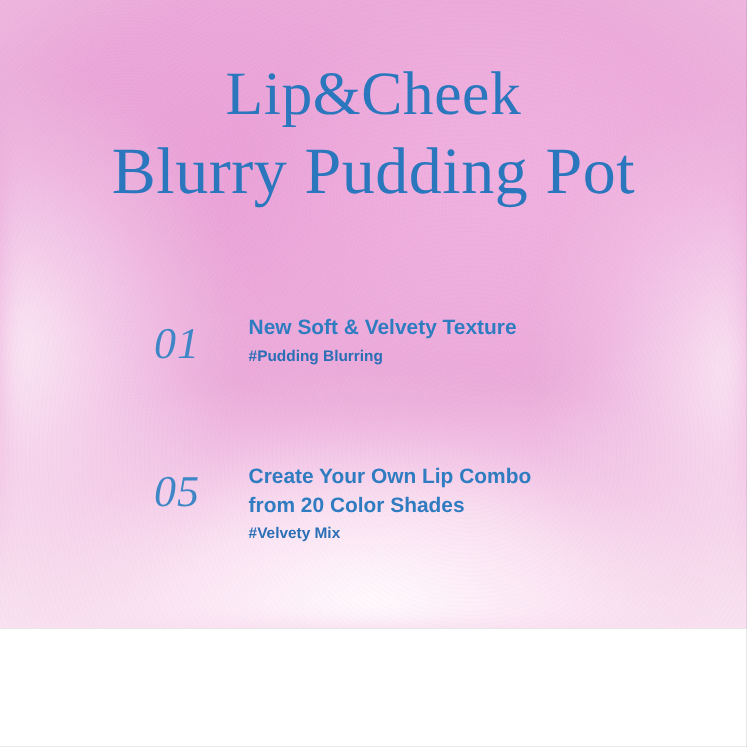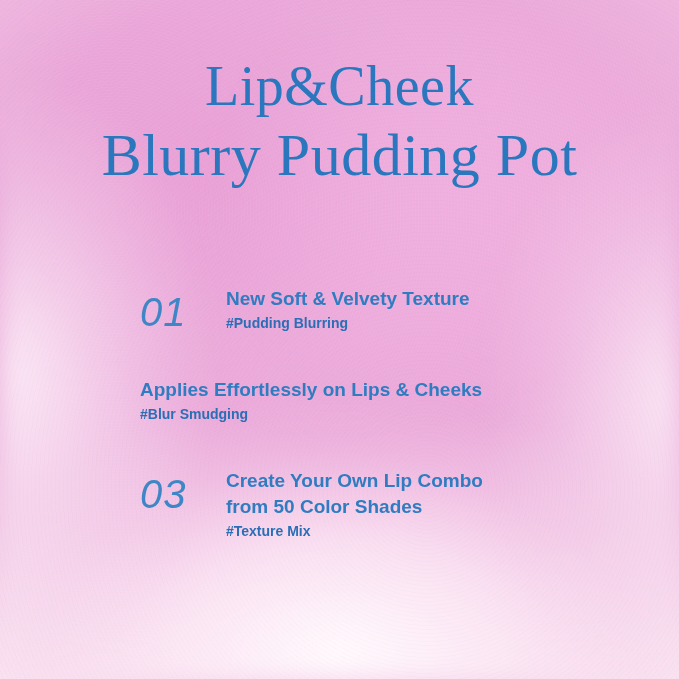"Lip&Cheek" #poster { height: 679px -> 571px }
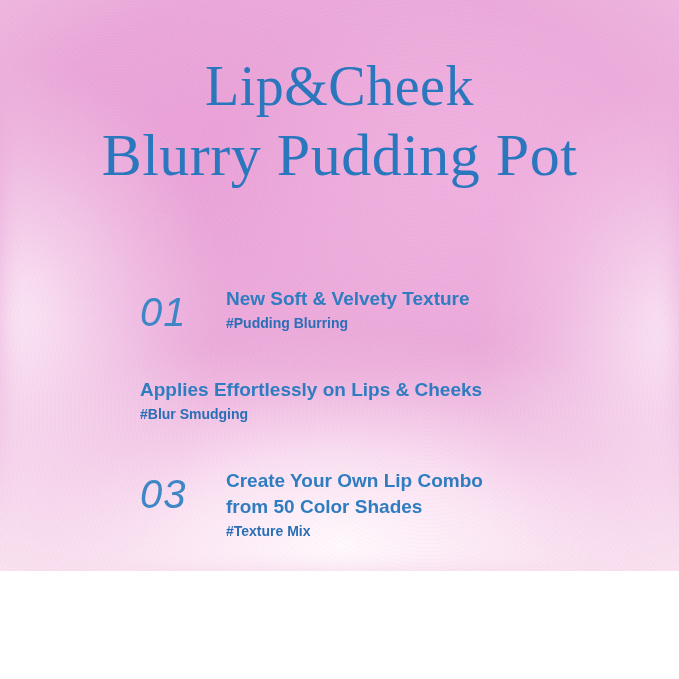"01" .feature-num { font-family: Liberation Sans, sans-serif -> Liberation Serif, serif }
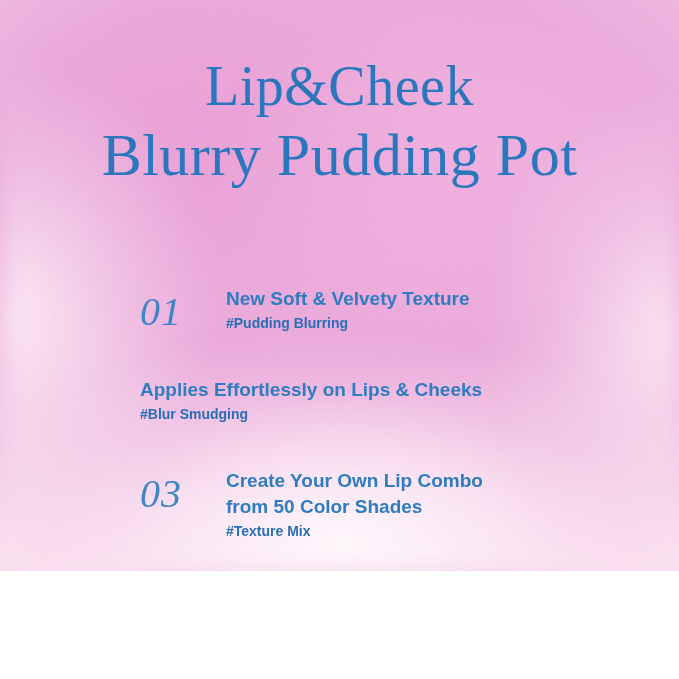"Applies Effortlessly on Lips &" div.feature-body { html: <div> <div>Applies Effortlessly on Lips &amp; Cheeks</div> <div>#Blur Smudging</div> </div> -> none }
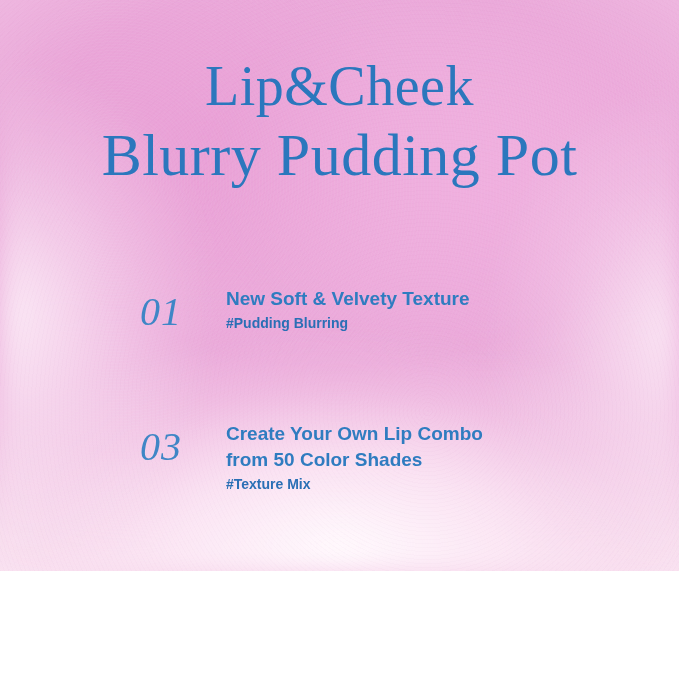"03" div.feature-num { text: 03 -> 05 }
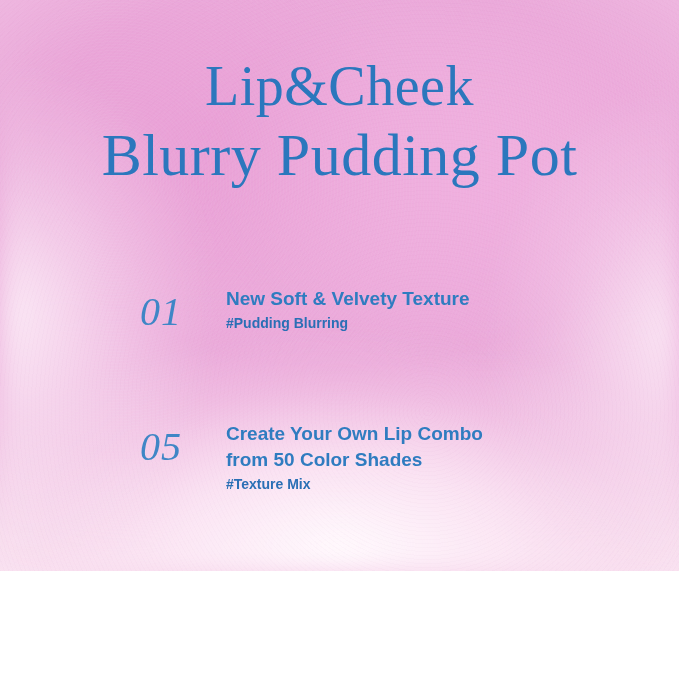"Create Your Own Lip Combo" div.feature-desc { text: 50 -> 20 }
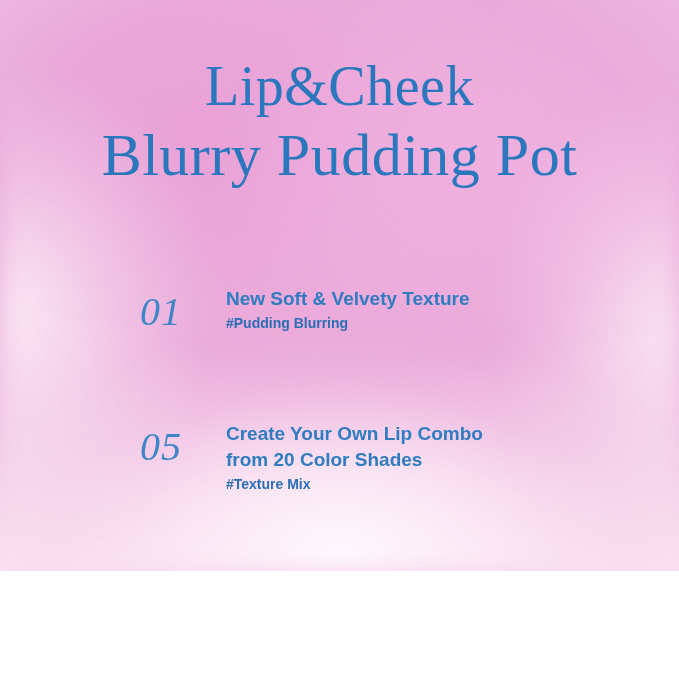"#Texture Mix" div.feature-tag { text: Texture -> Velvety }
